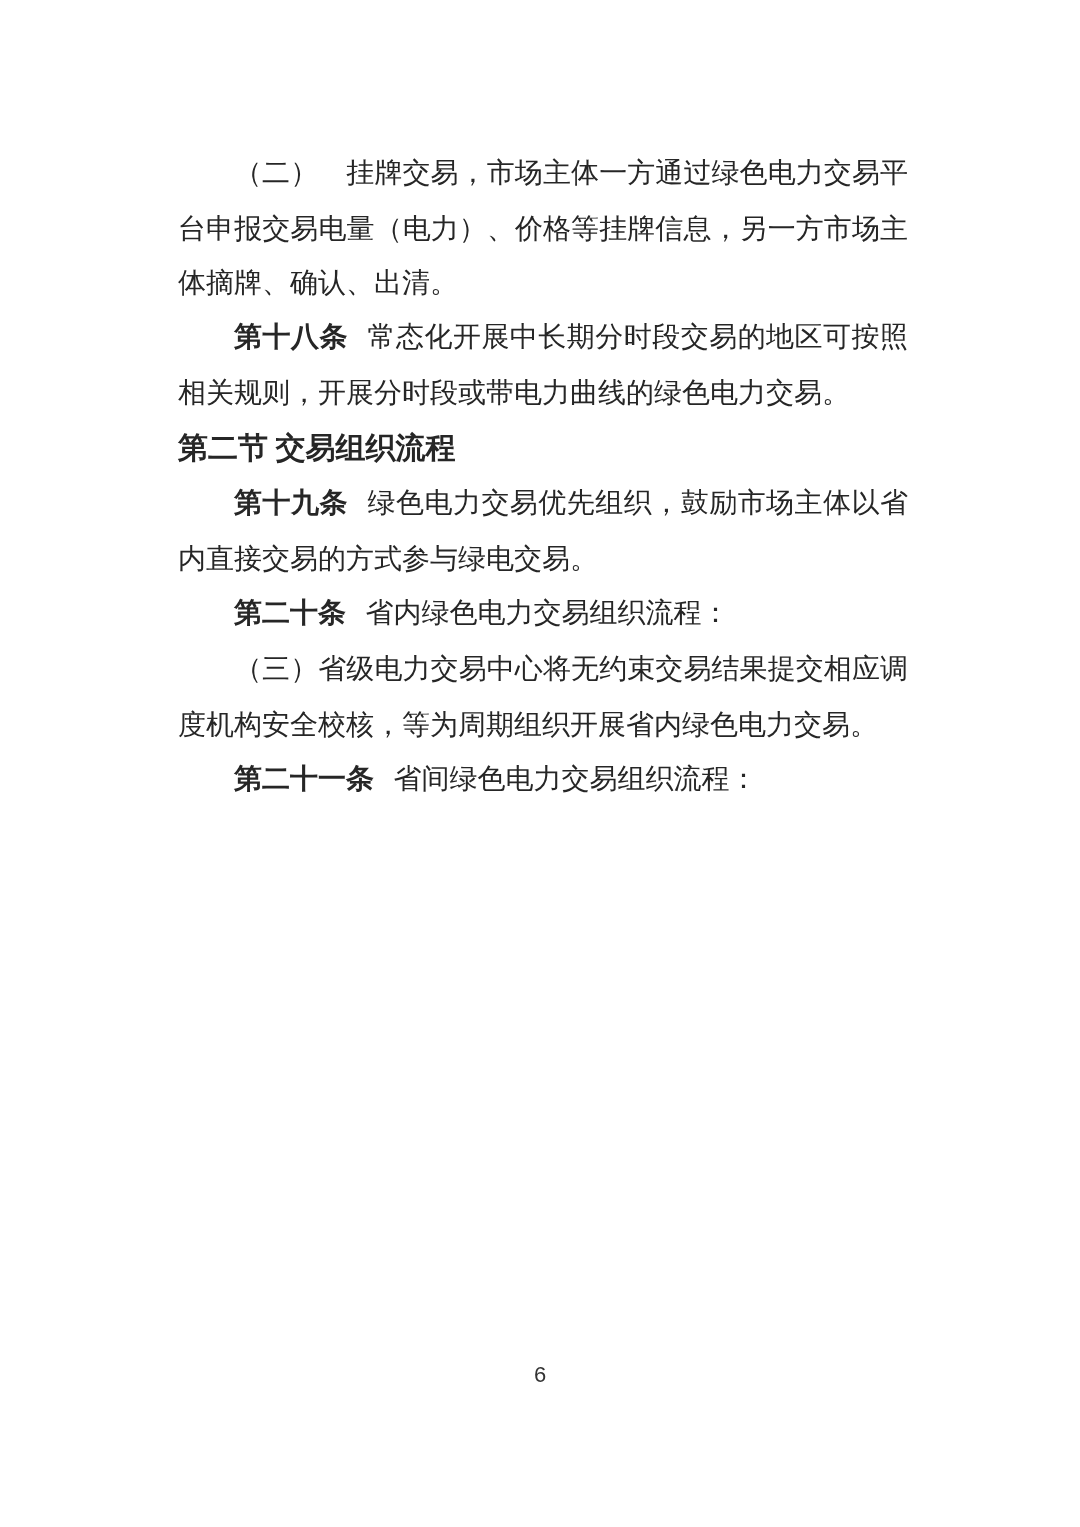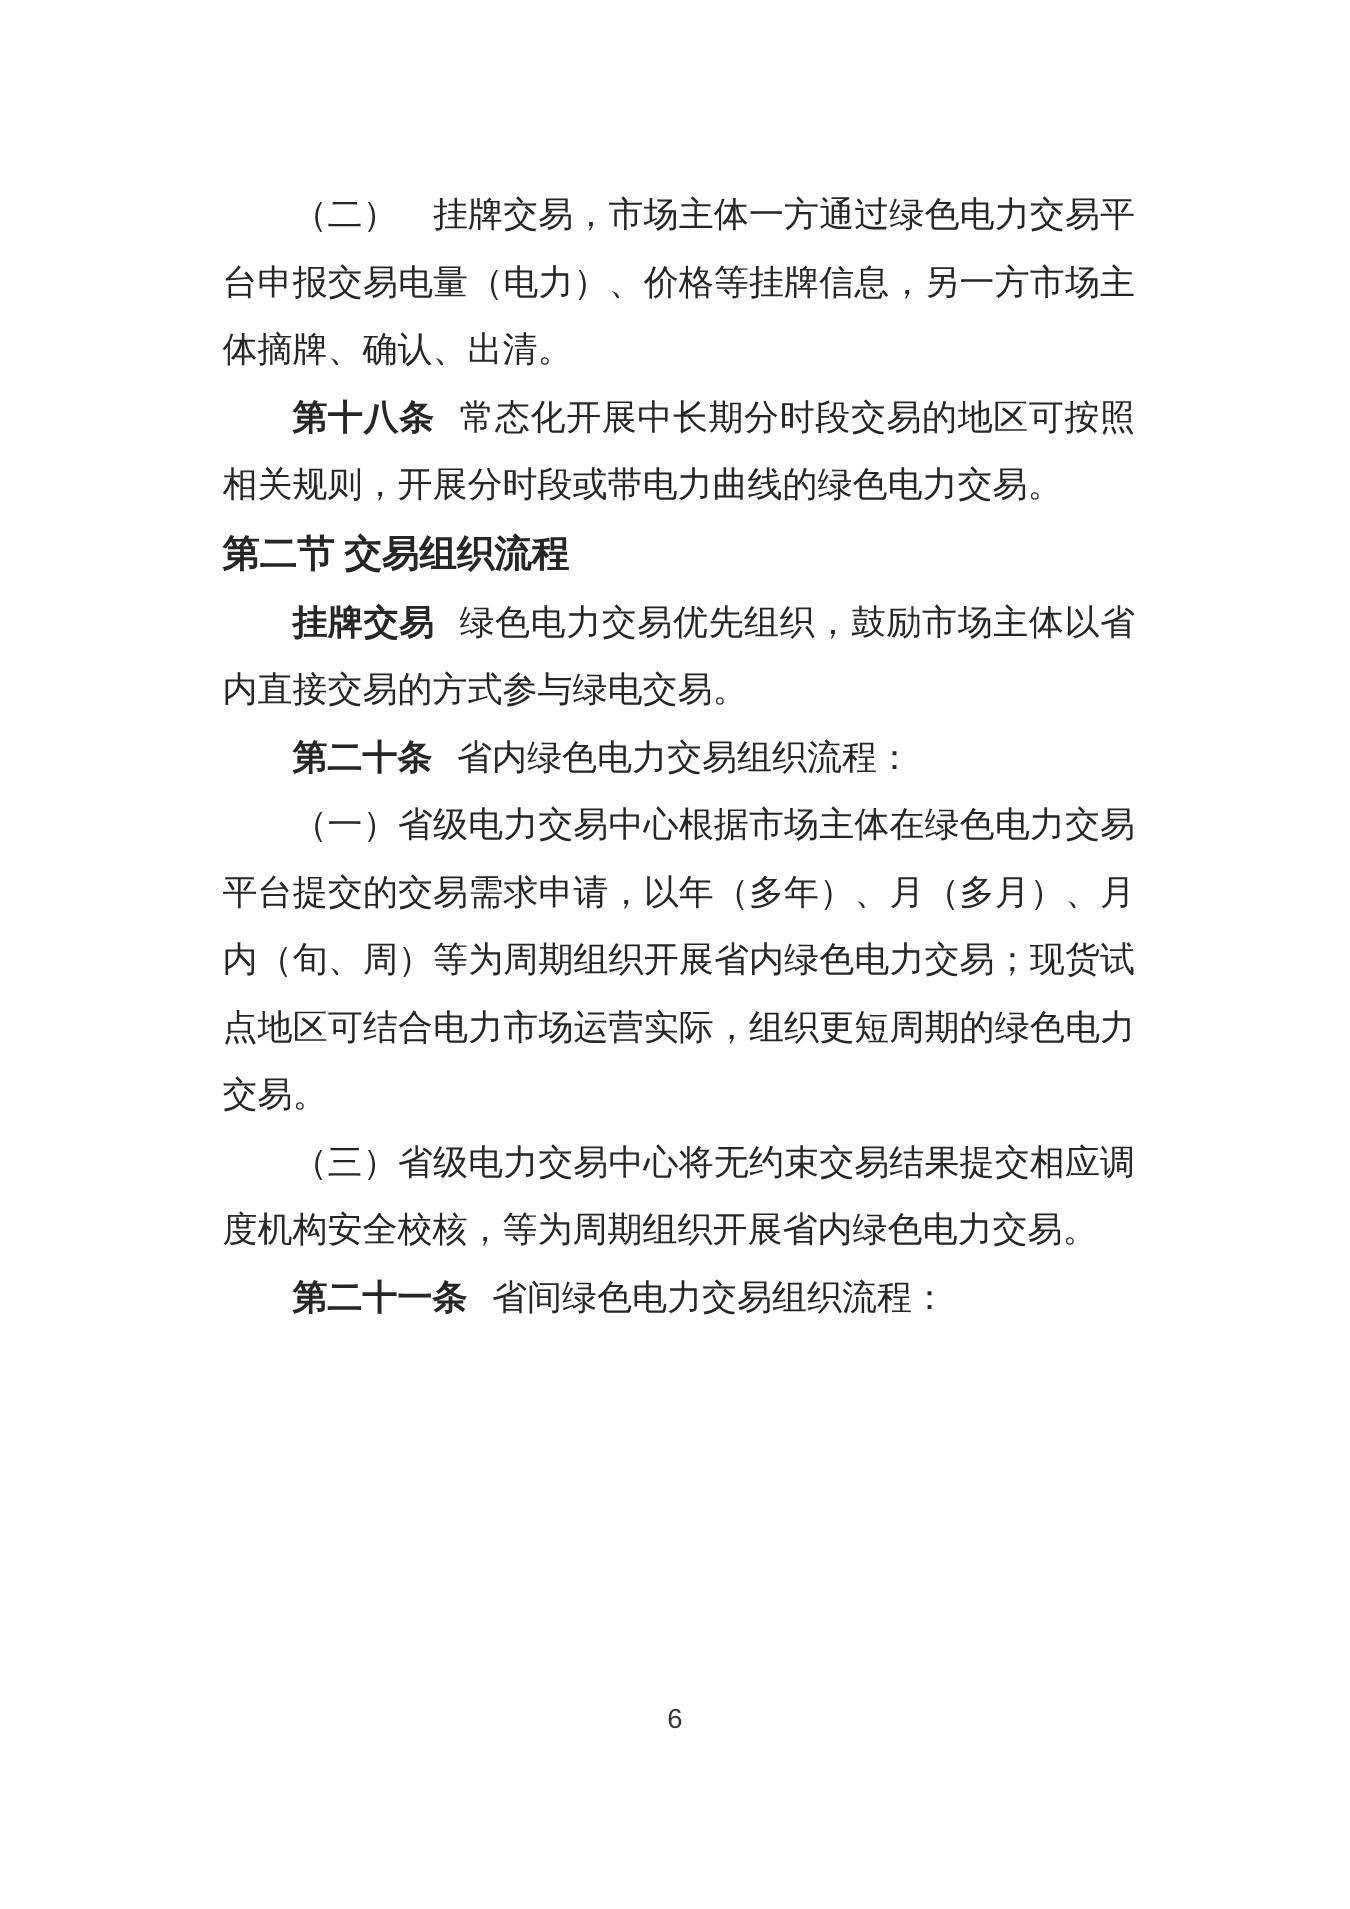"第十八条" .lead { font-family: none -> Liberation Mono, monospace }
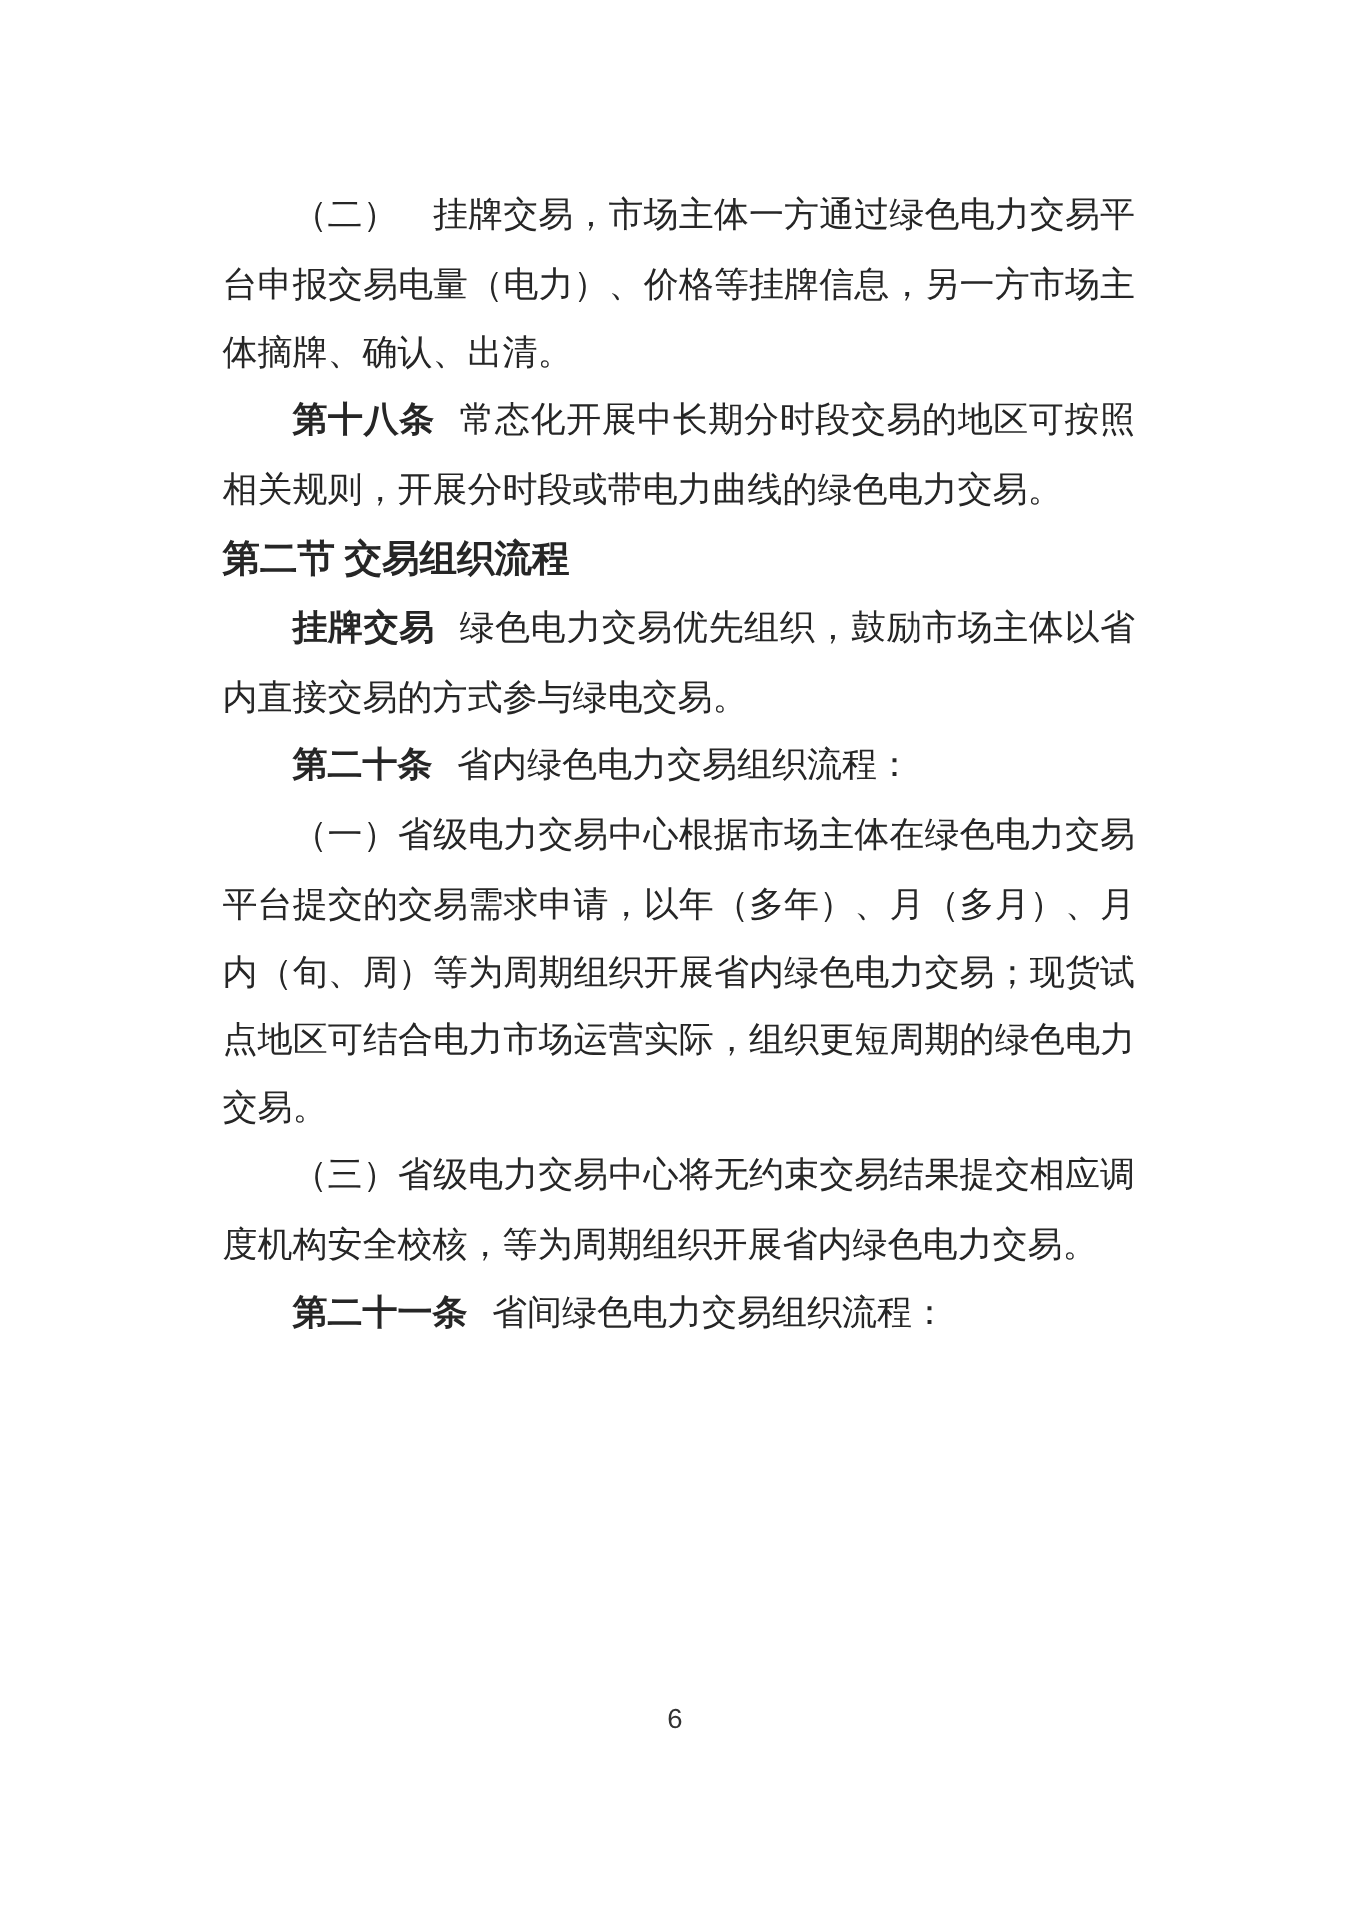"挂牌交易" span.lead { text: 挂牌交易 -> 第十九条 }
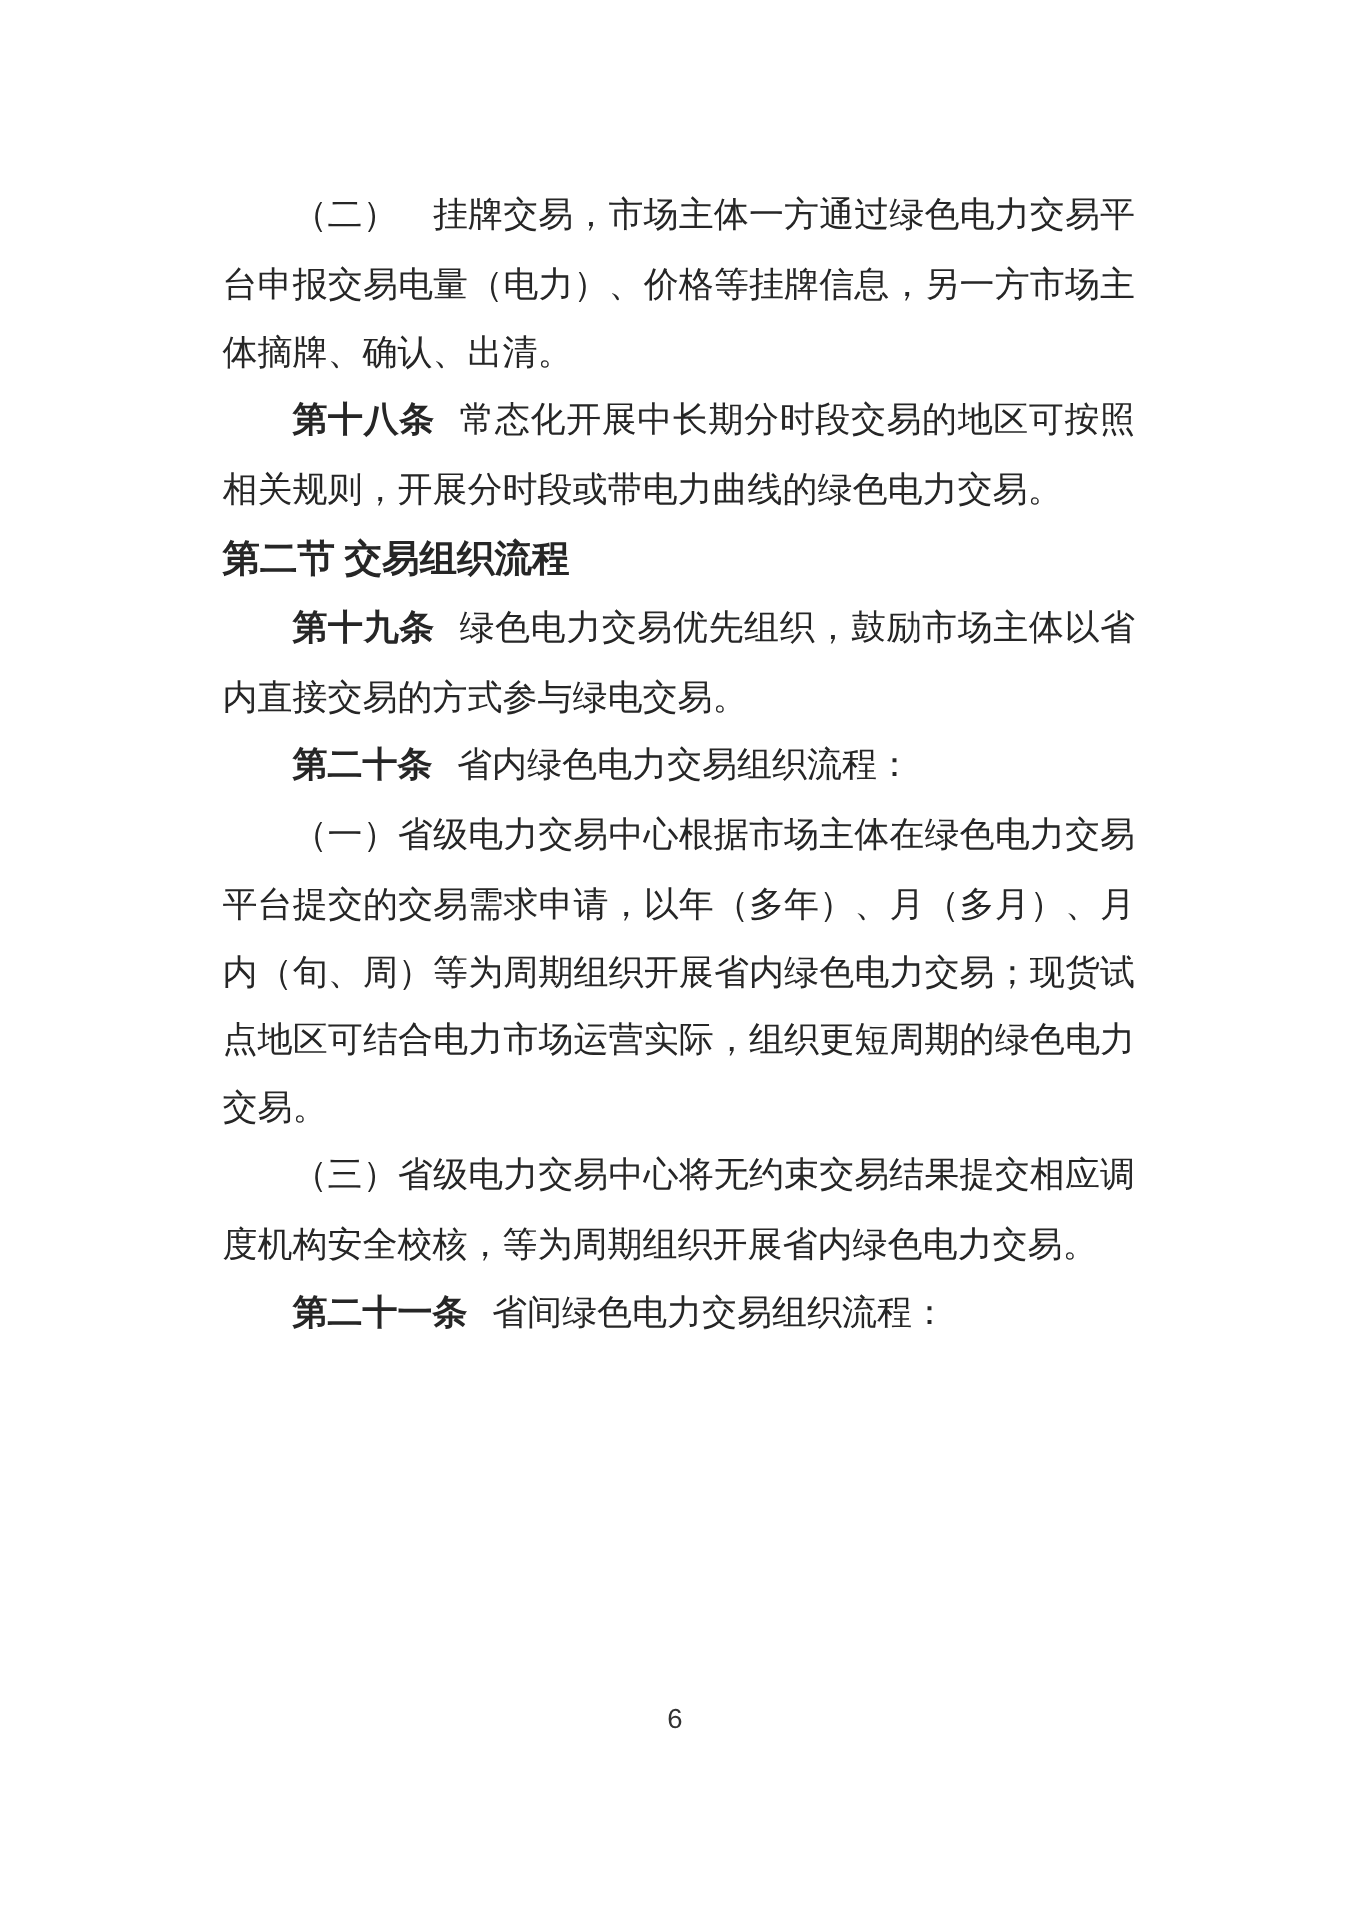"（一）省级电力交易中心根据市场主体在绿色电力交易平台提交的交易需求申请，以年（多" p { html: <p><span></span><span>（一）省级电力交易中心根据市场主体在绿色电力交易平台提交的交易需求申请，以年（多年）、月（多月）、月内（旬、周）等为周期组织开展省内绿色电力交易；现货试点地区可结合电力市场运营实际，组织更短周期的绿色电力交易。</span></p> -> none }
